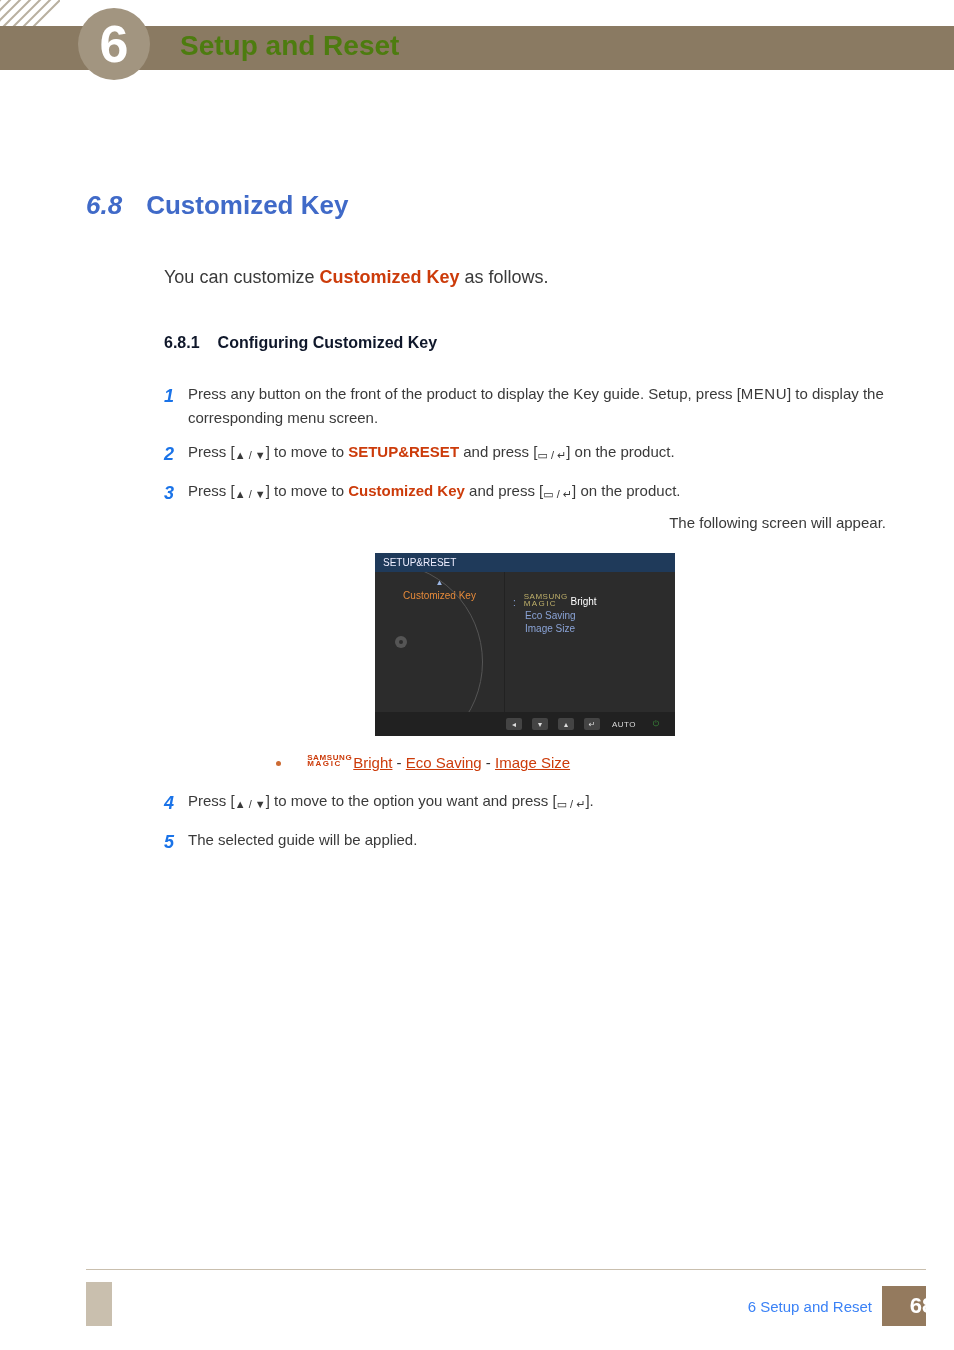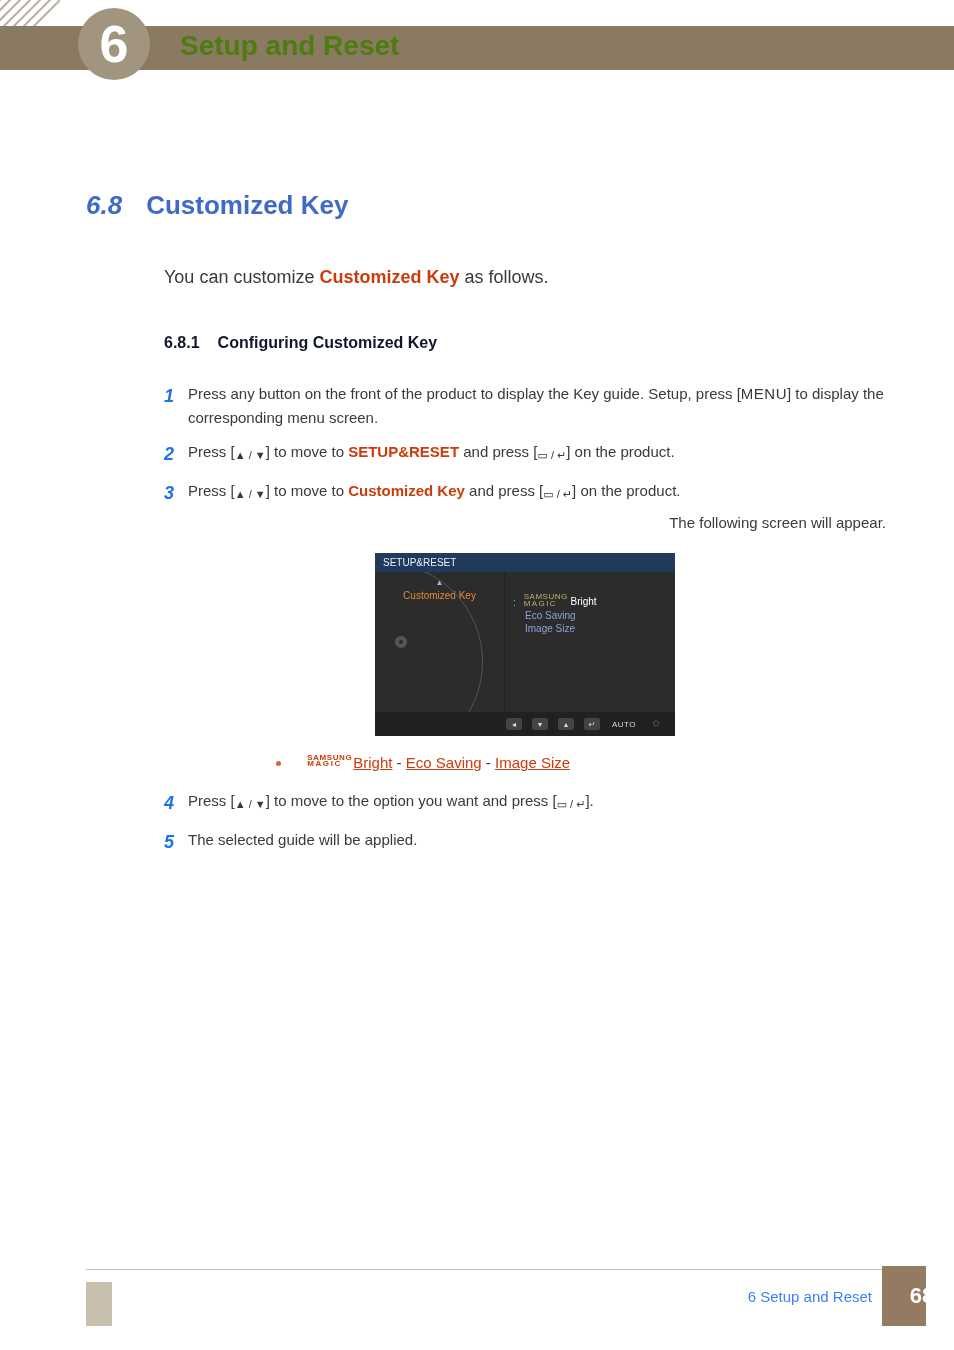"68" .footer-box { height: 60px -> 40px }
